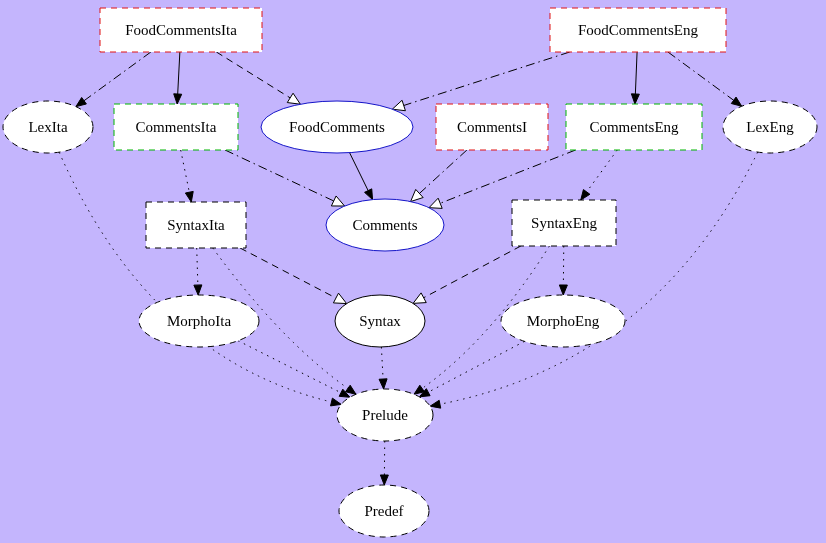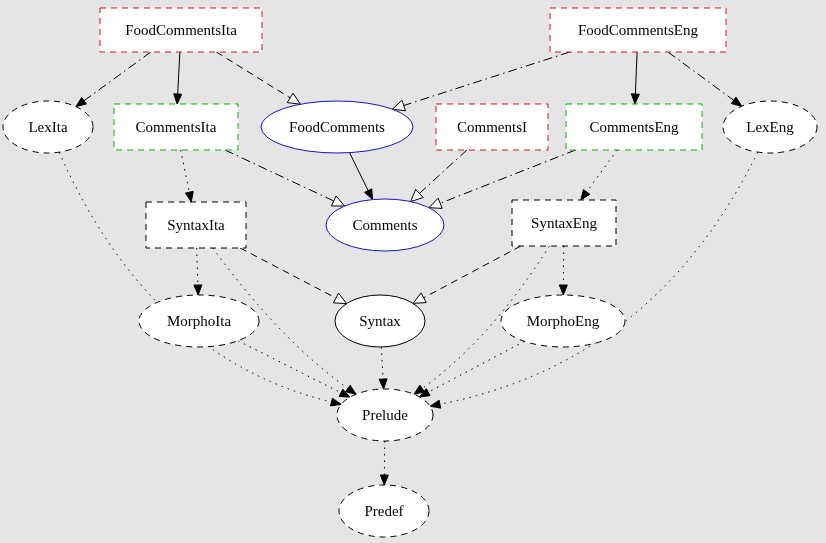"FoodCommentsIta" .canvas { background: #e5e5e5 -> #c4b5fd }
